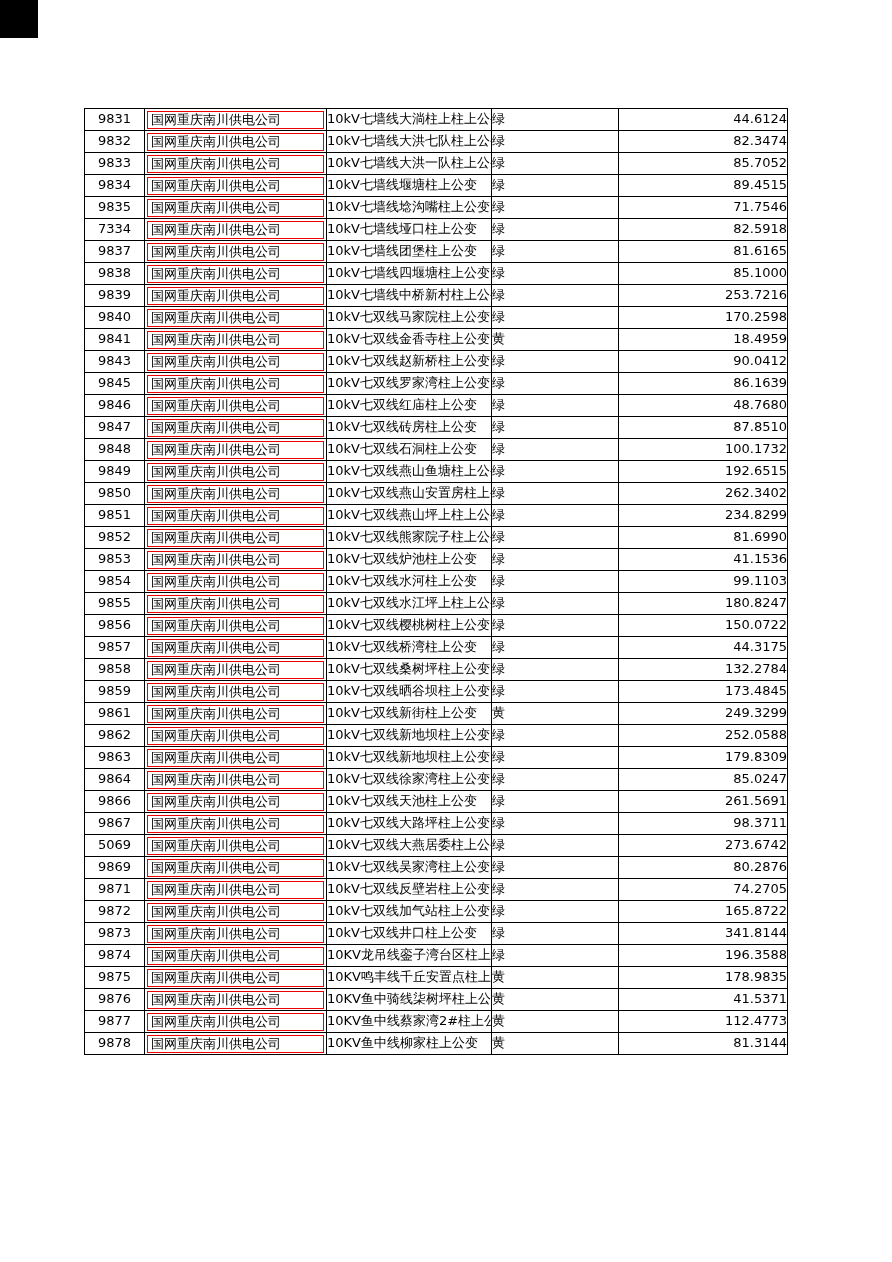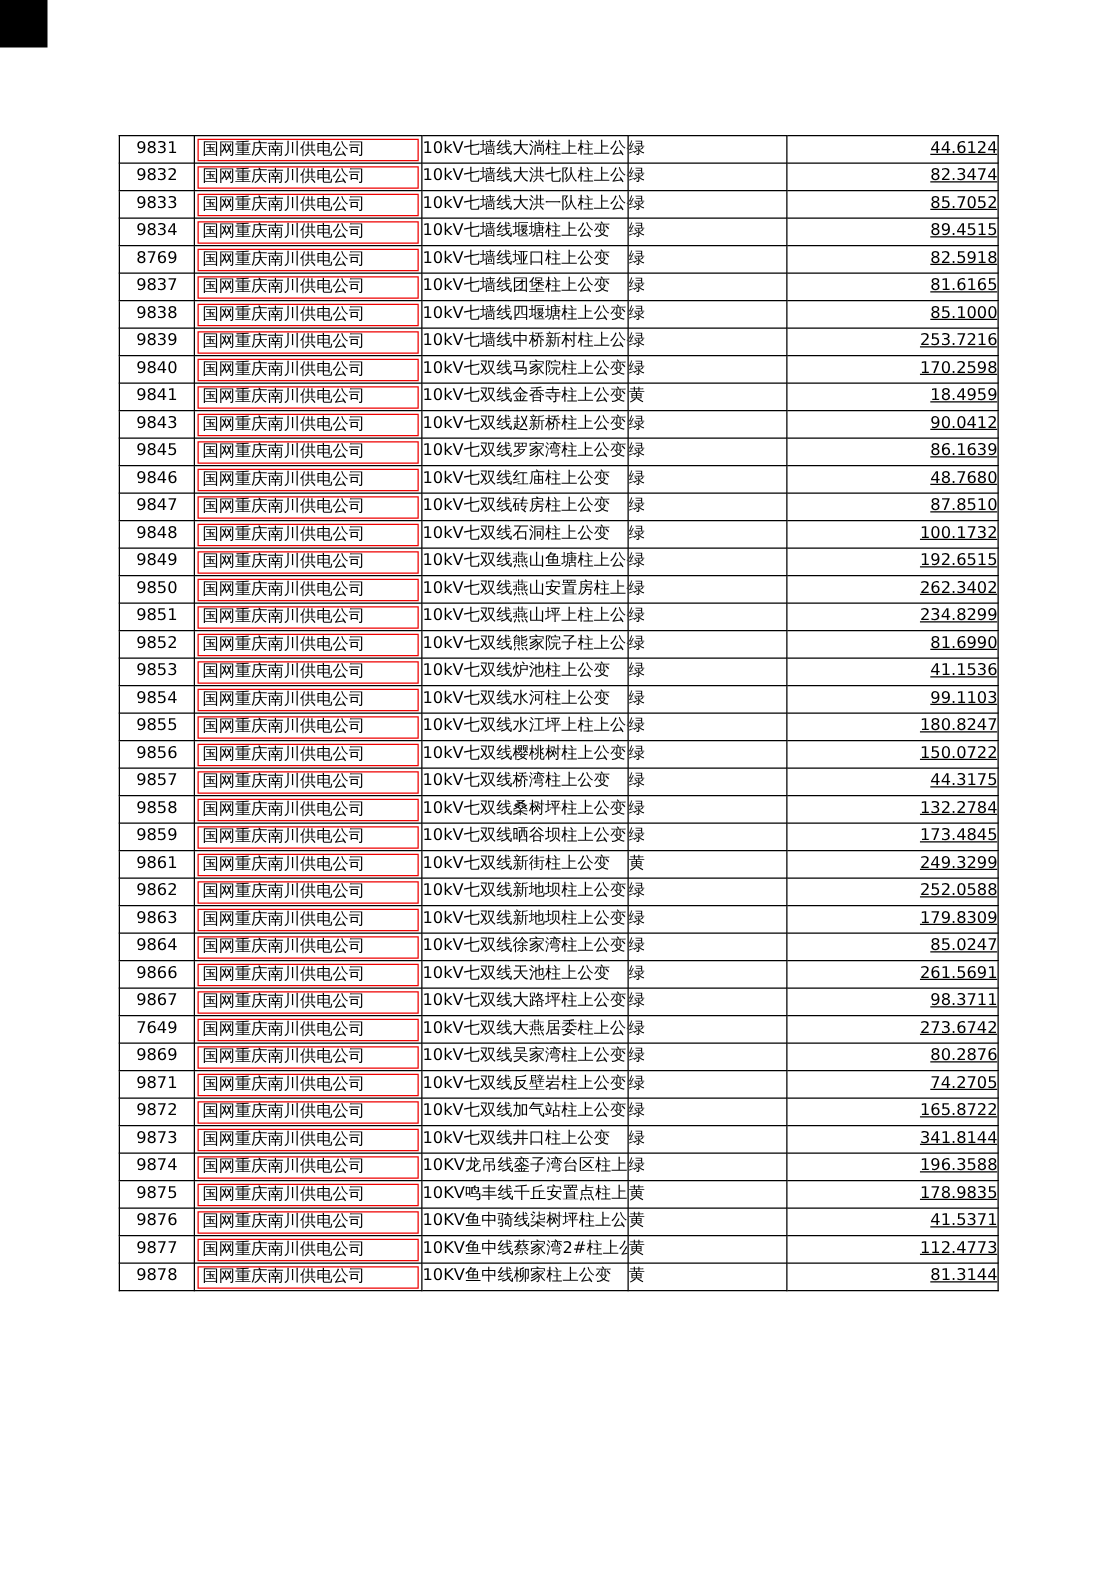"9831" .table-wrap { left: 95px -> 84px }
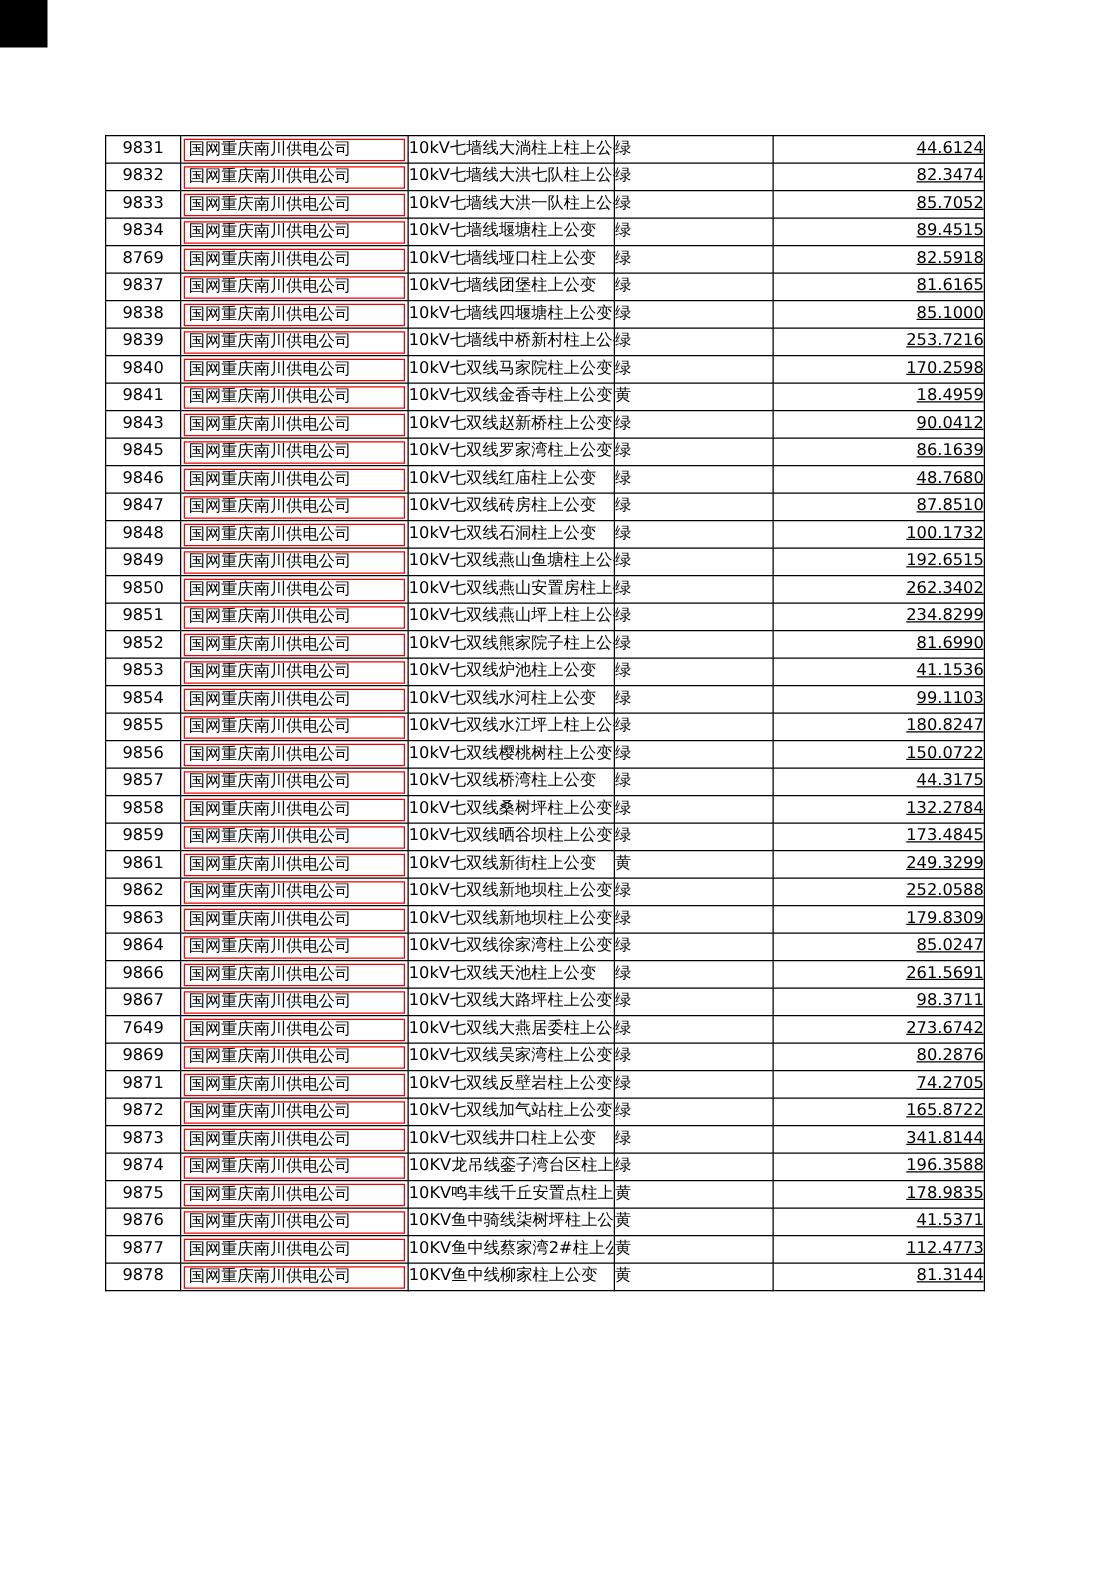"44.6124" td.c-value { text-decoration: underline -> none }
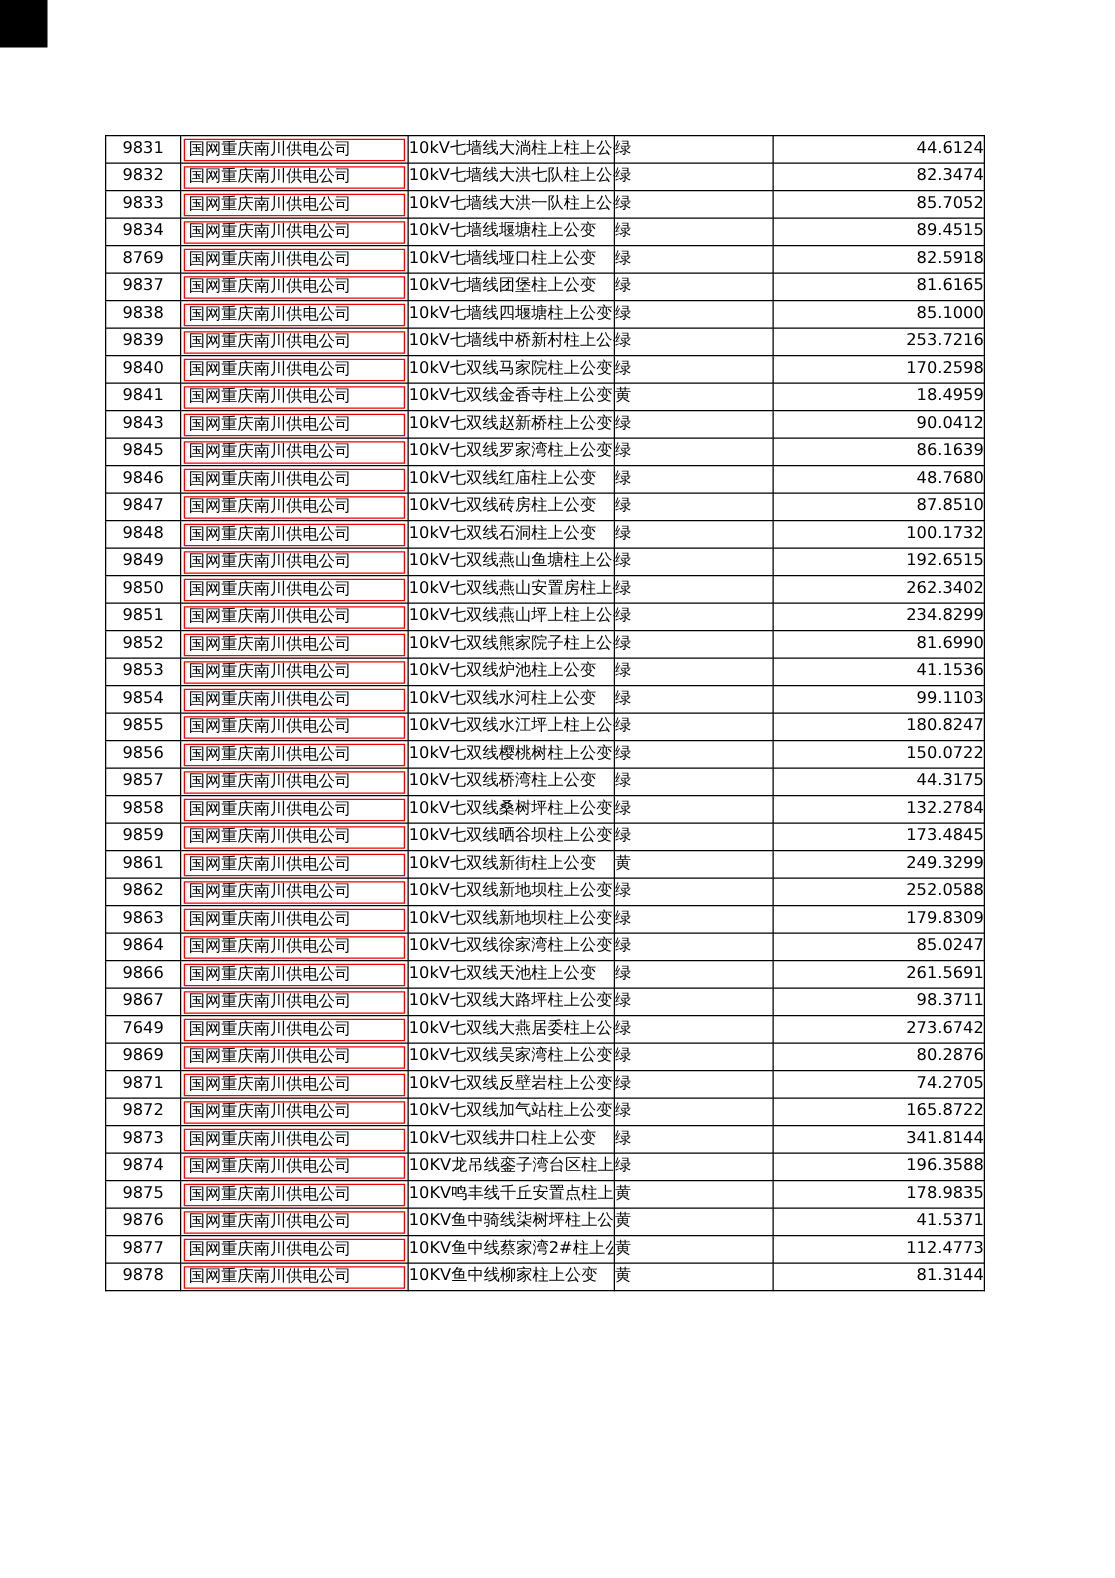"9835" tr { html: none -> <tr> <td>9835</td> <td> <div> <span>国网重庆南川供电公司</span> </div> </td> <td>10kV七墙线埝沟嘴柱上公变</td> <td>绿</td> <td>71.7546</td> </tr> }
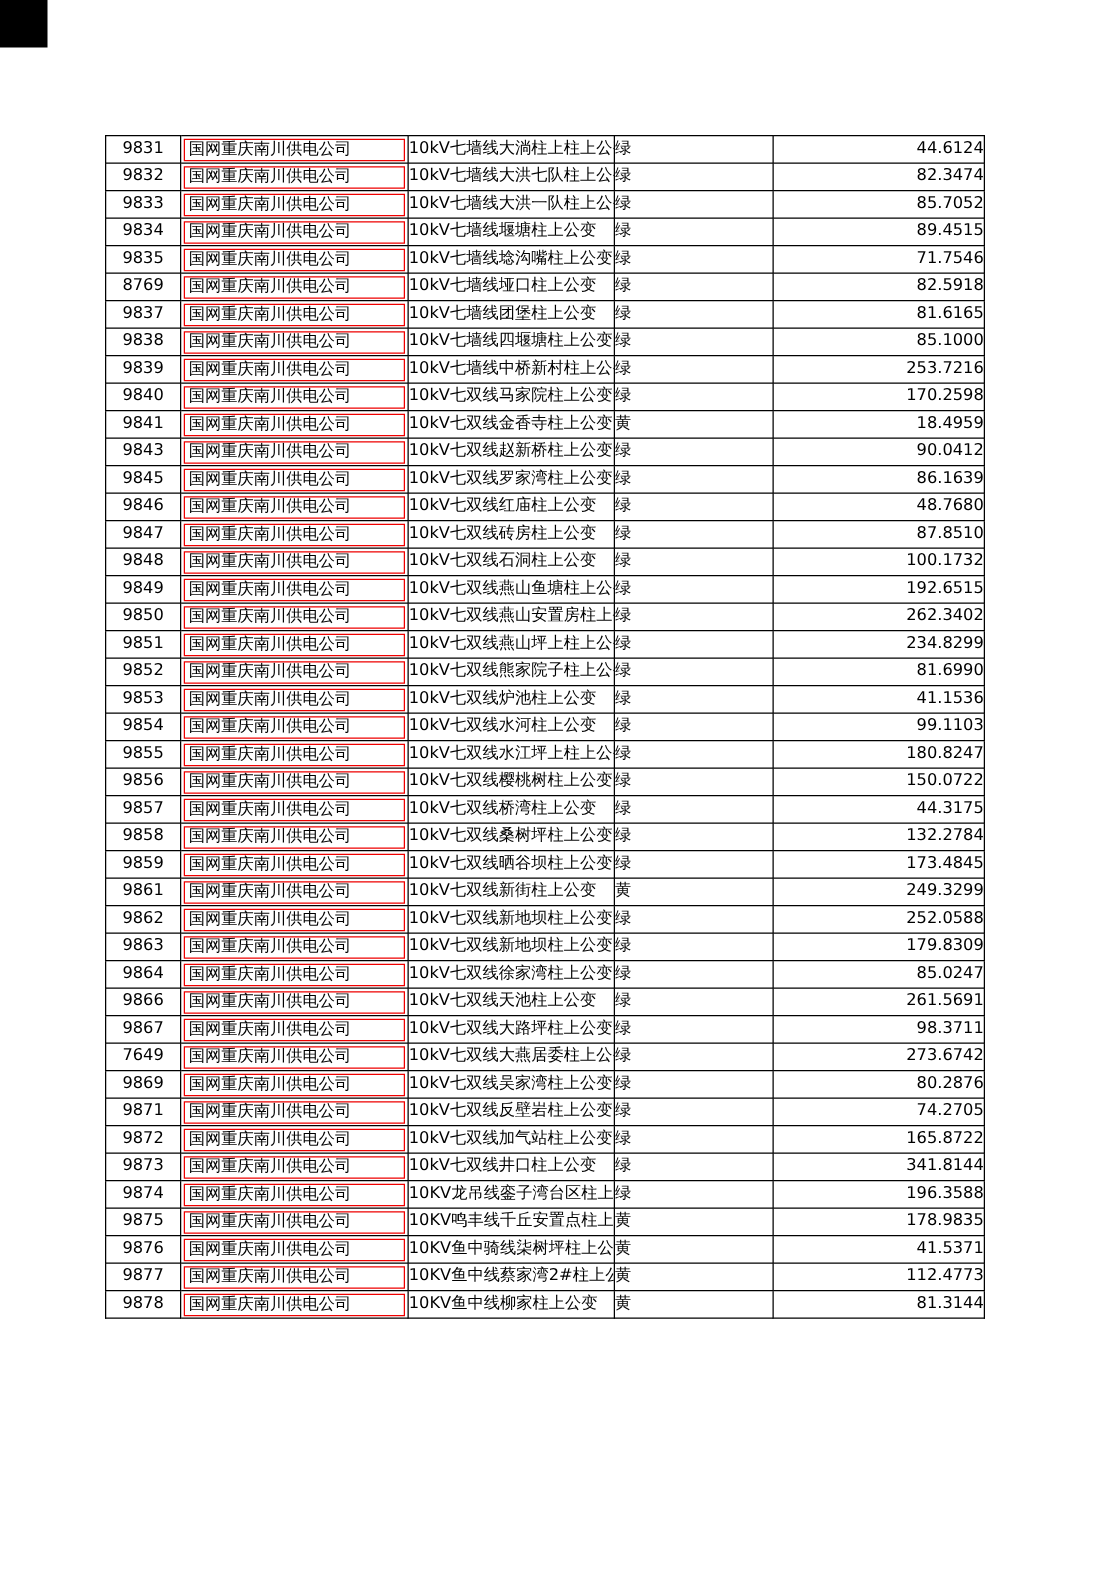"8769" td.c-id { text: 8769 -> 7334 }
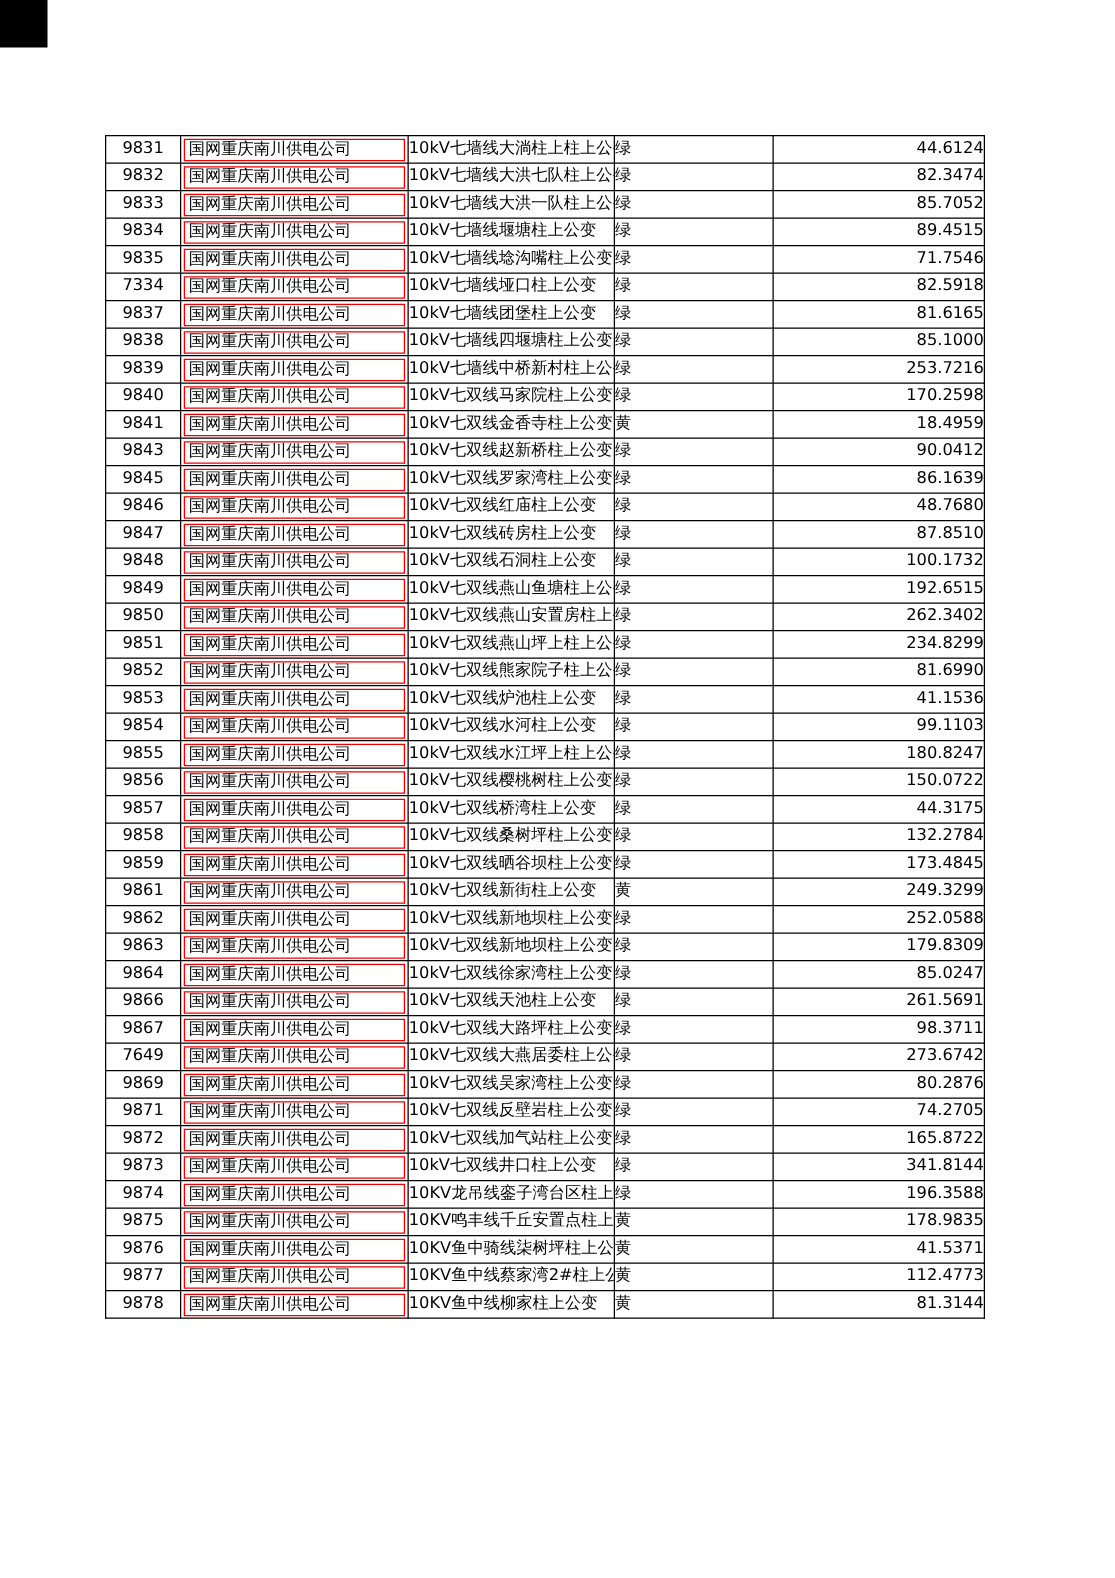"7649" td.c-id { text: 7649 -> 5069 }
